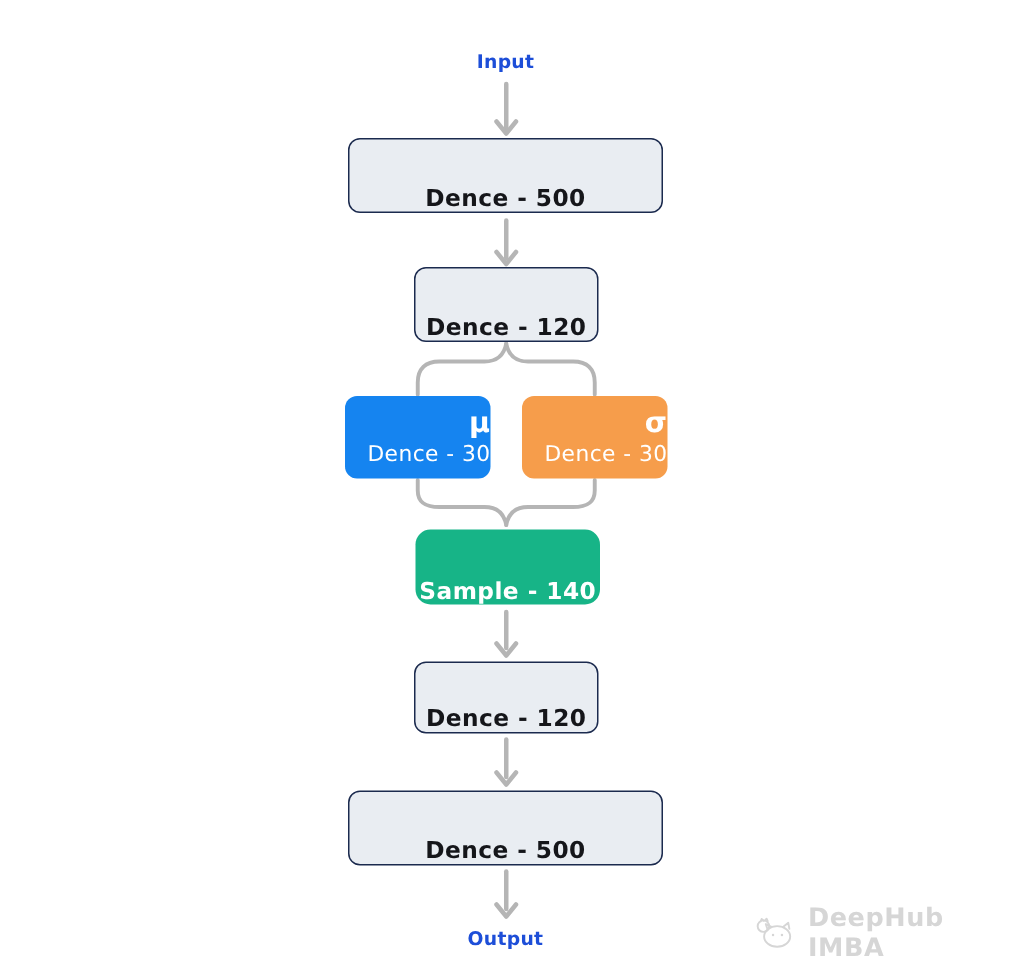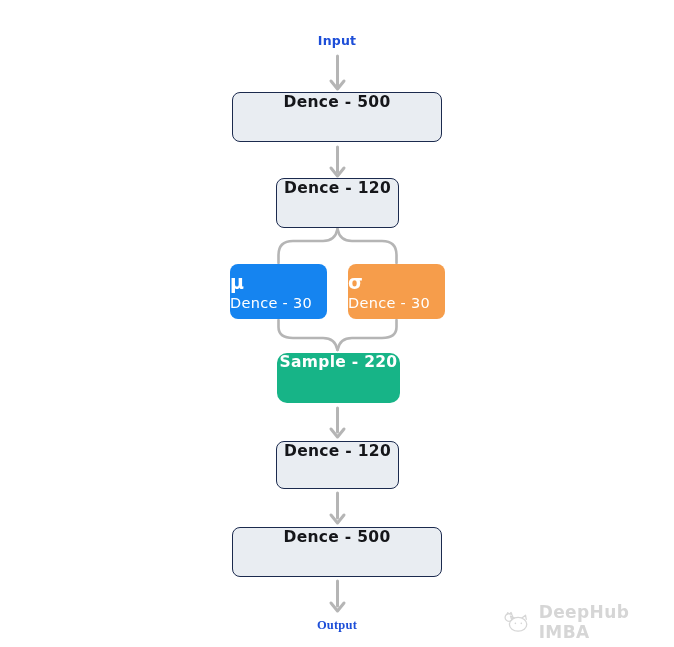"Dence - 500" .node { align-items: flex-start -> flex-end }
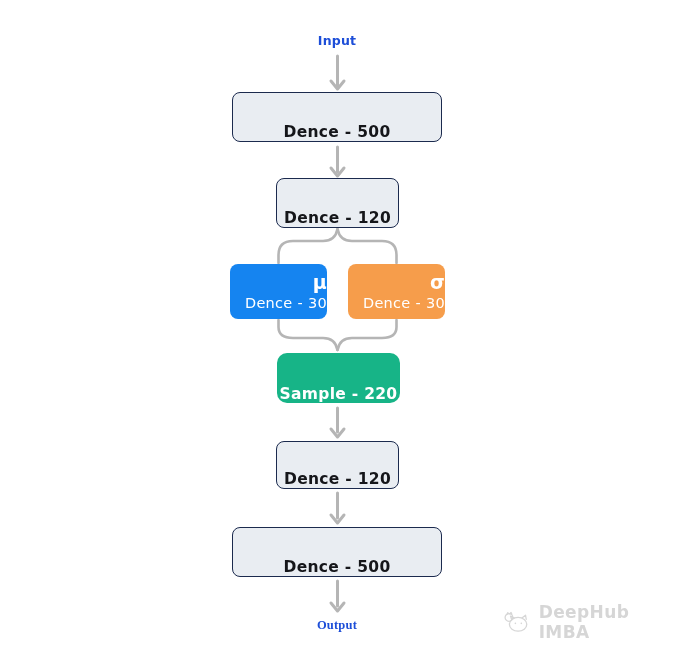"Sample - 220" span { text: 220 -> 140 }
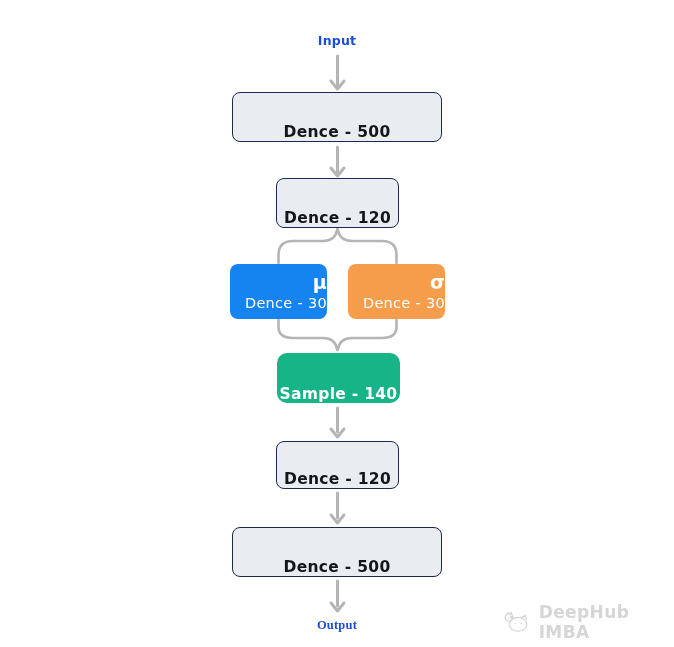"Output" .io-label.output { font-family: Liberation Serif, serif -> none }
